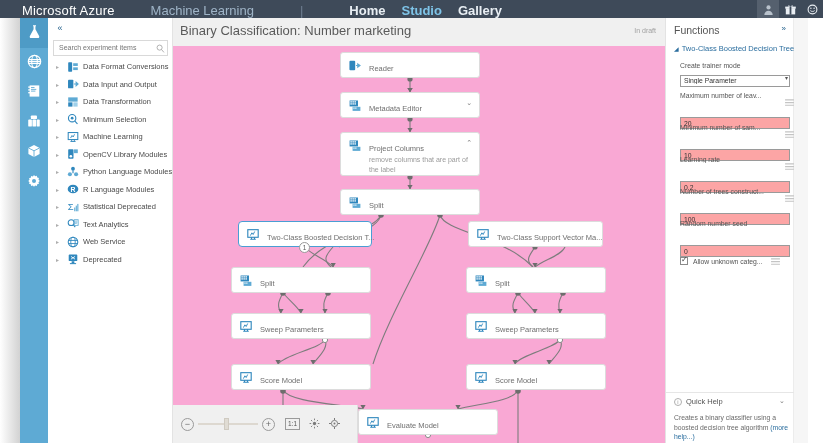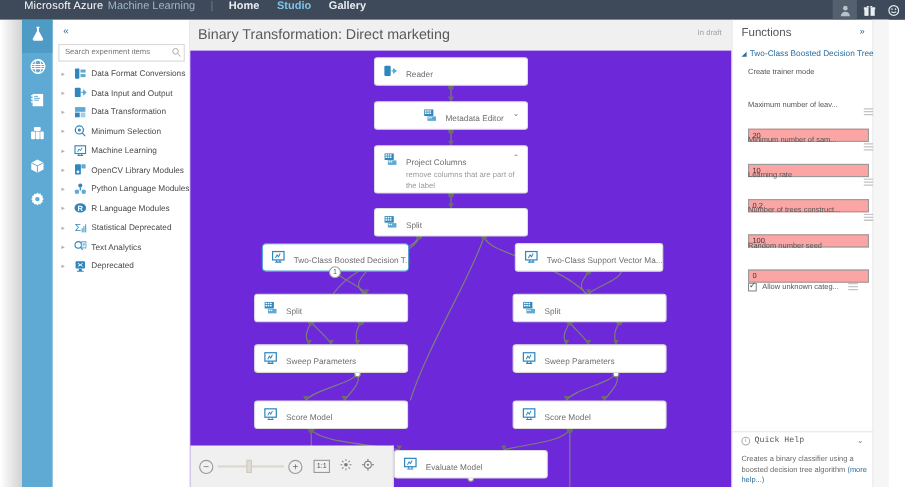"Microsoft Azure" .topbar { align-items: flex-start -> flex-end; font-size: 10px -> 13px; gap: none -> 32px }
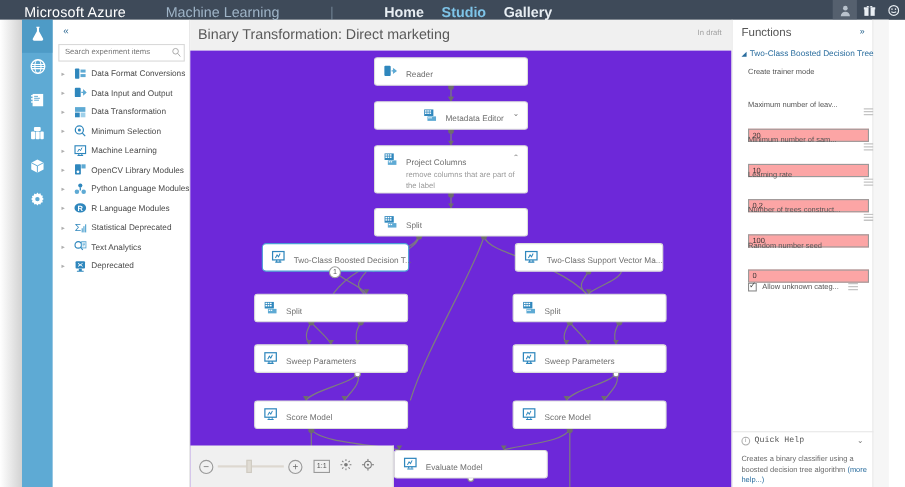"Binary Transformation: Direct marketing" div.exp-title { text: Transformation: Direct -> Classification: Number }
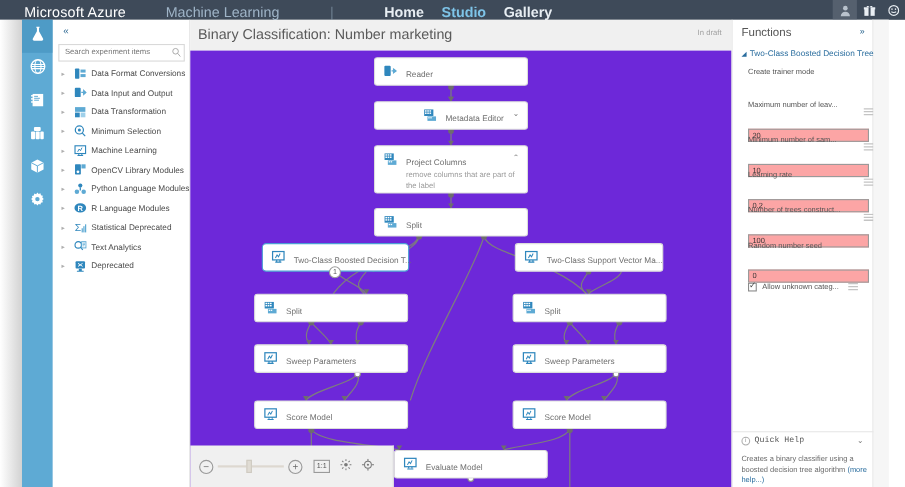"Reader" .canvas { background: #6d28d9 -> #f9a8d4 }
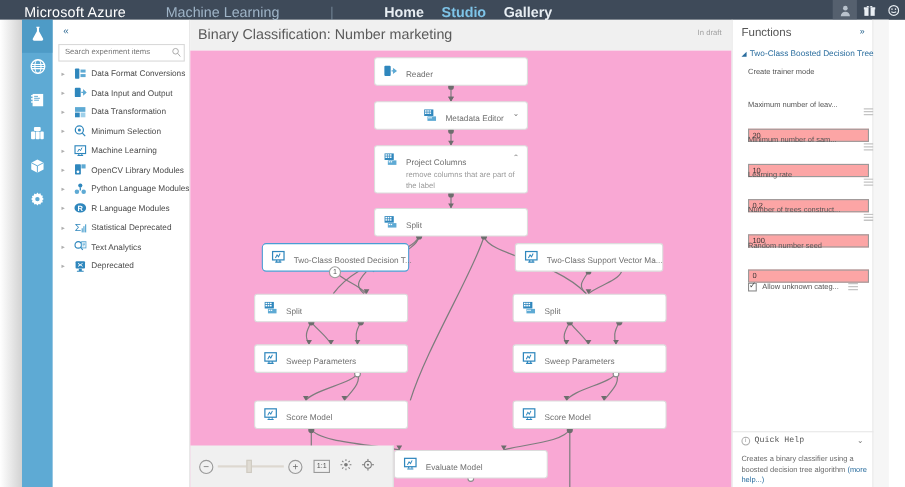"Single Parameter" div.sel-wrap { html: none -> <div> <input> <span>▾</span> </div> }
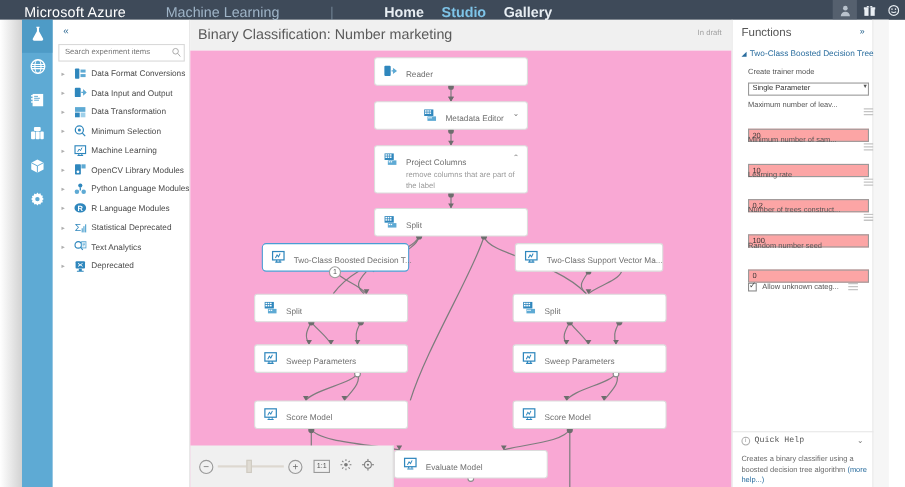"Metadata Editor" div.node { padding-left: 36px -> none }
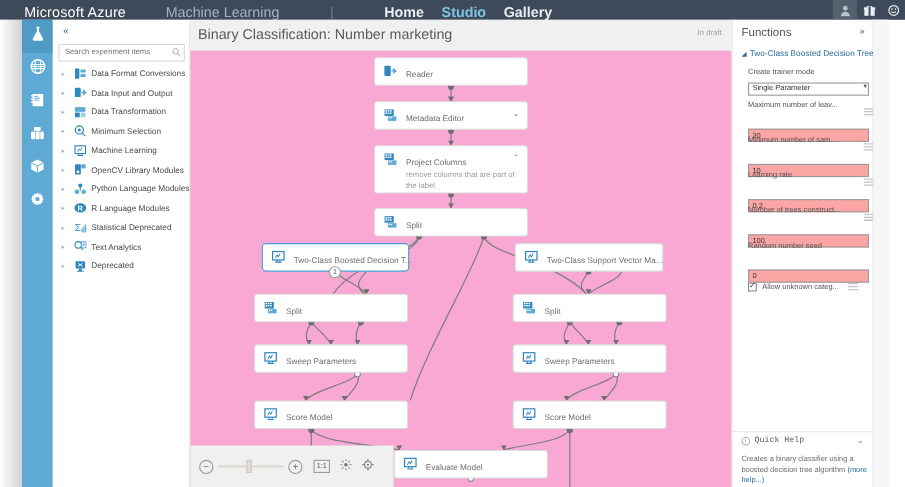"Web Service" div.pal-item { html: none -> <div> <span>▸</span> <span> <svg> <circle></circle> <ellipse></ellipse> <path></path> </svg> </span> <span>Web Service</span> </div> }
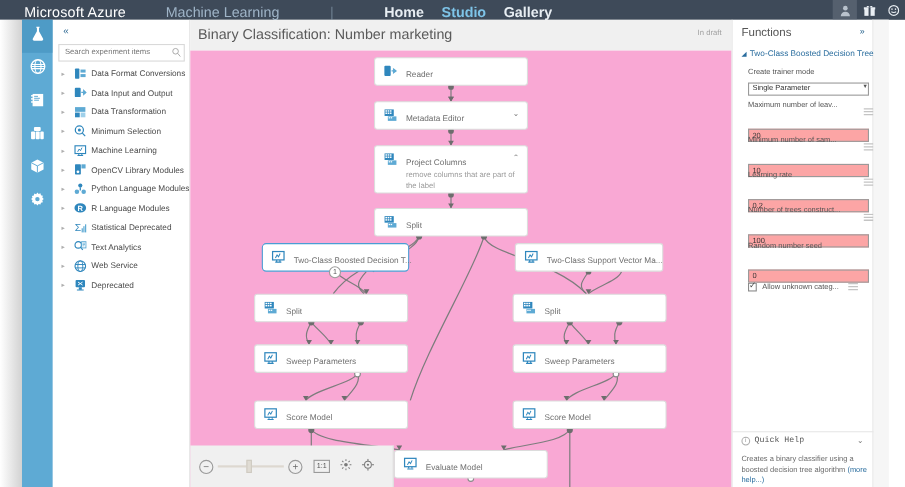"Quick Help" .qhelp-title { font-family: Liberation Mono, monospace -> none }
